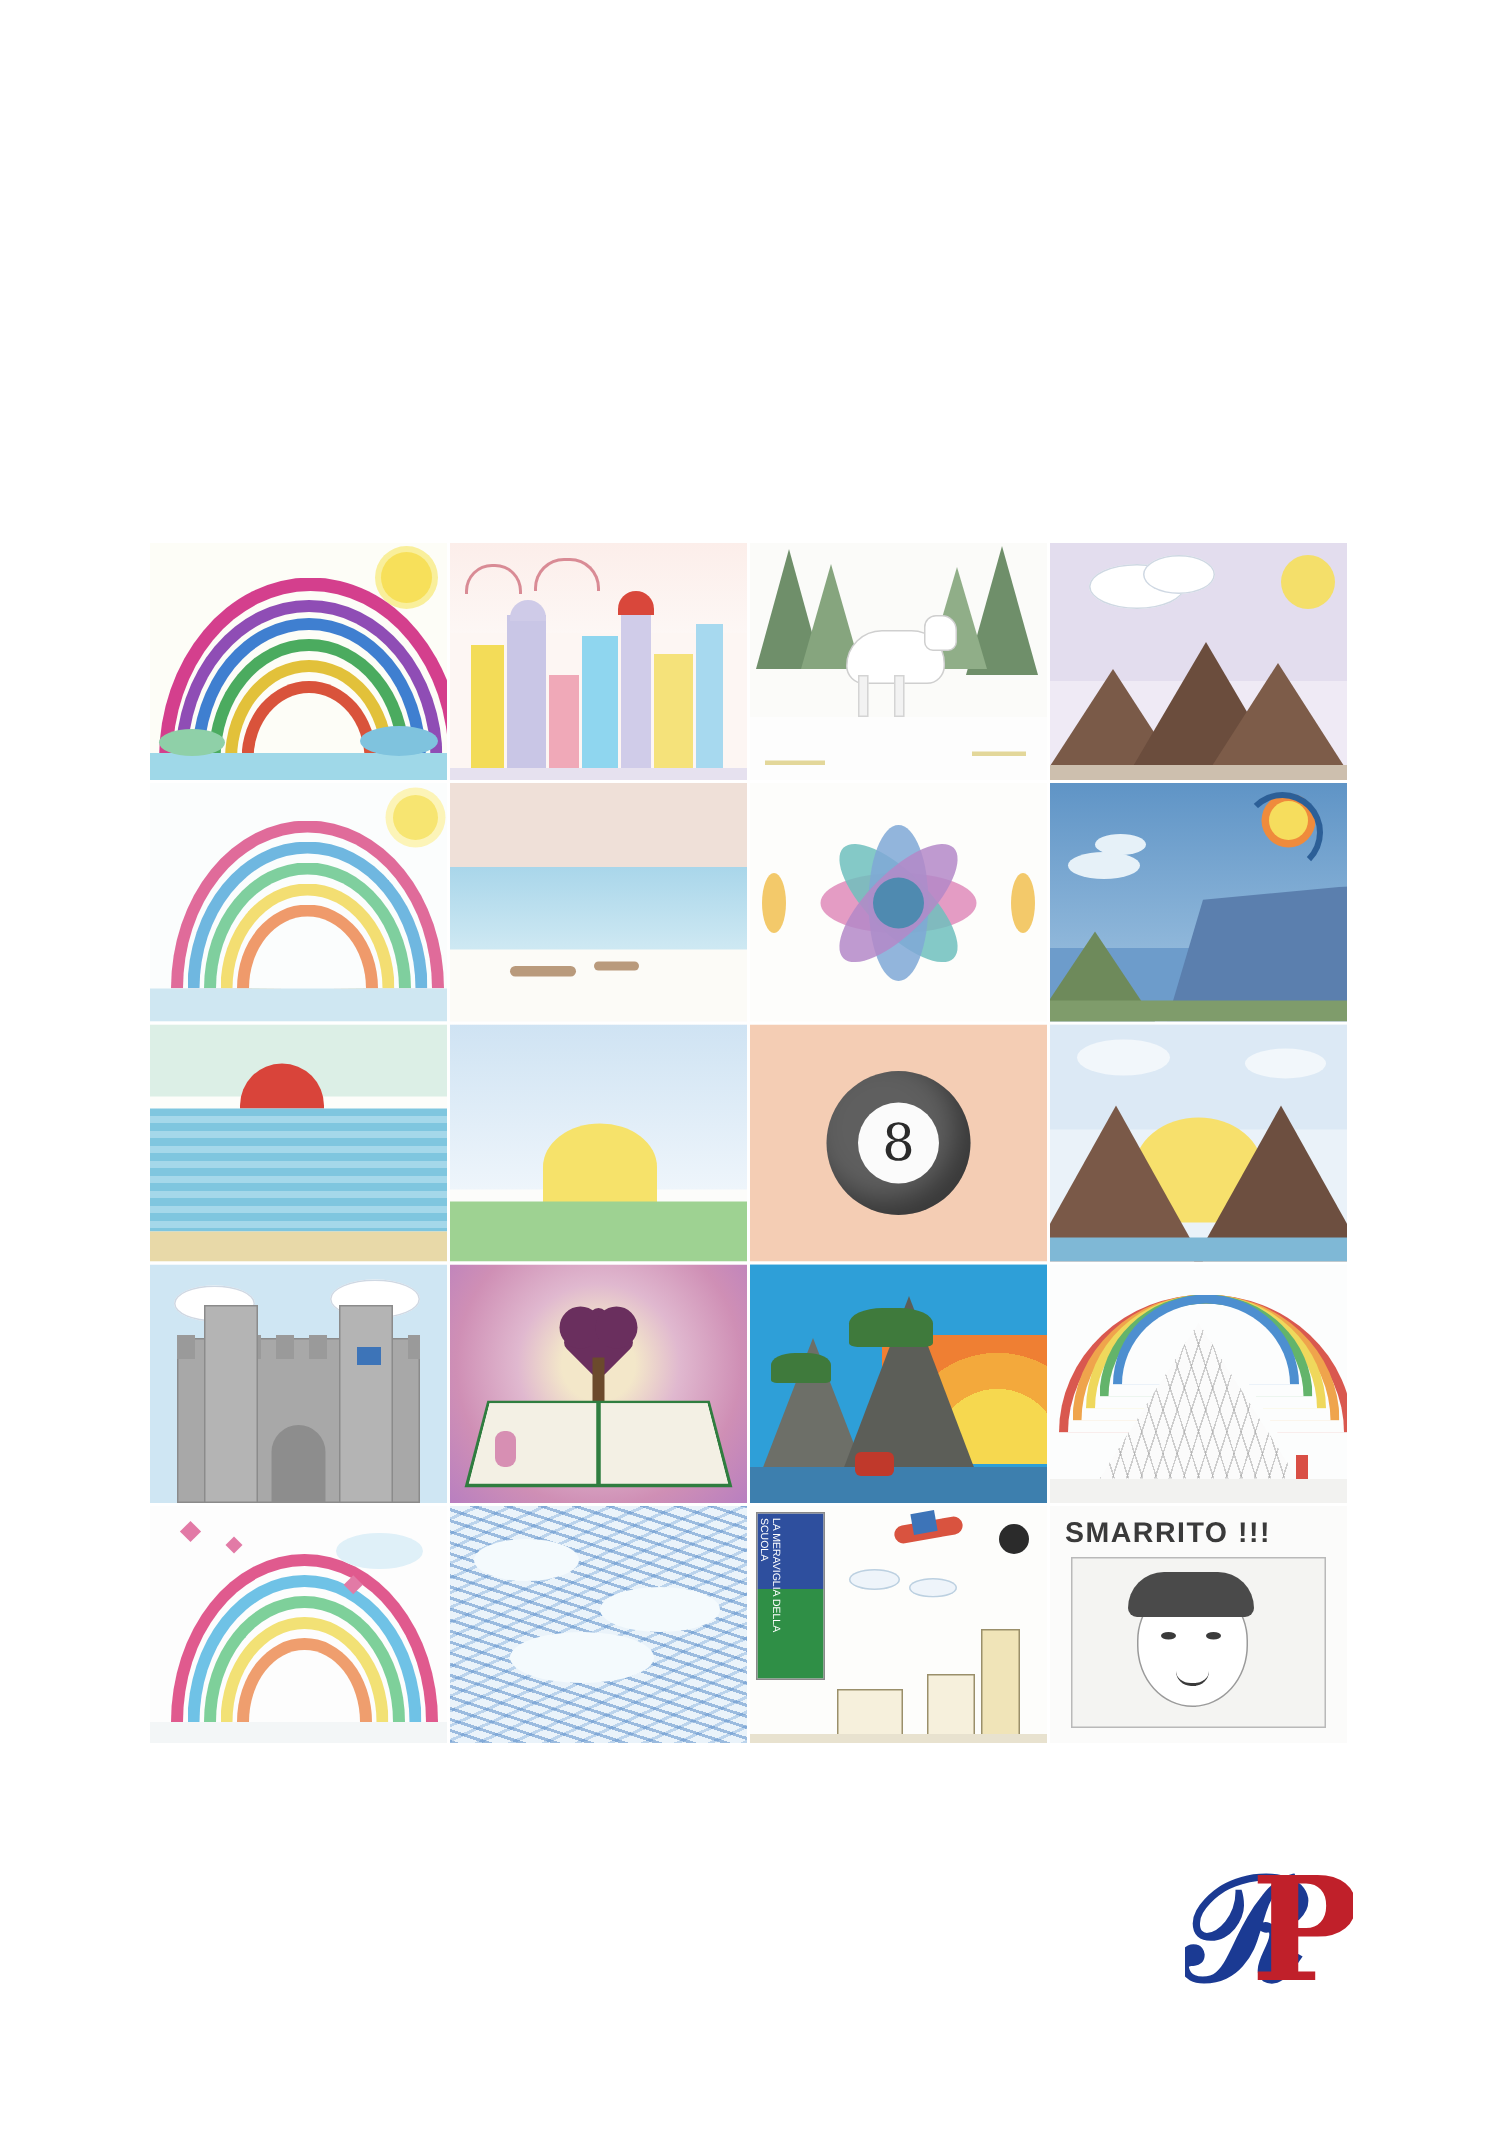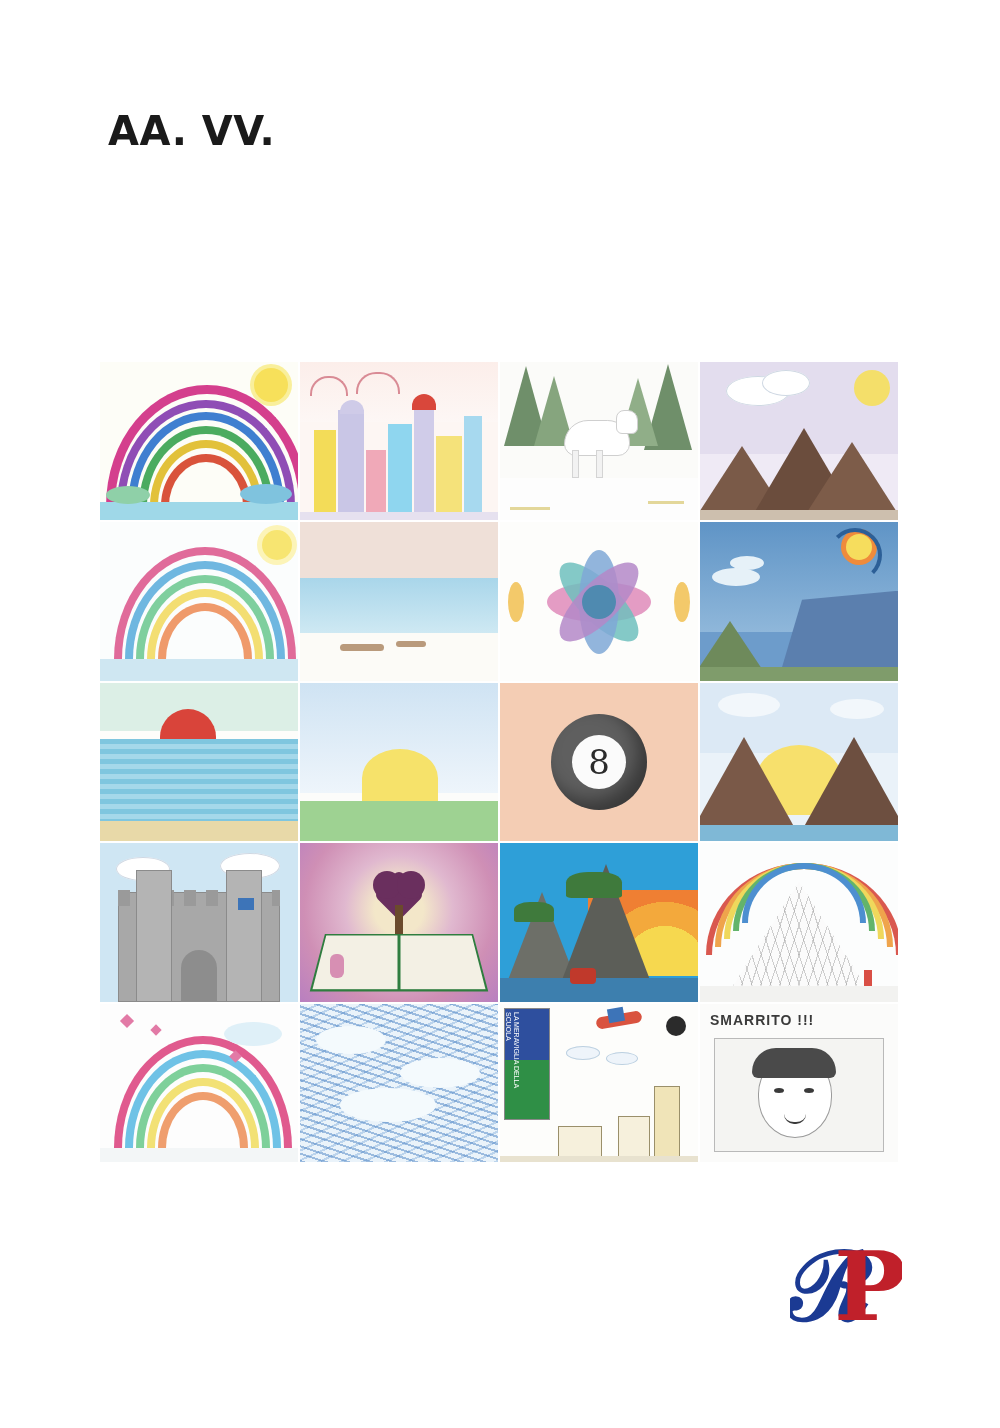"AA. VV." div.author { html: <div>AA. VV.</div> -> none }
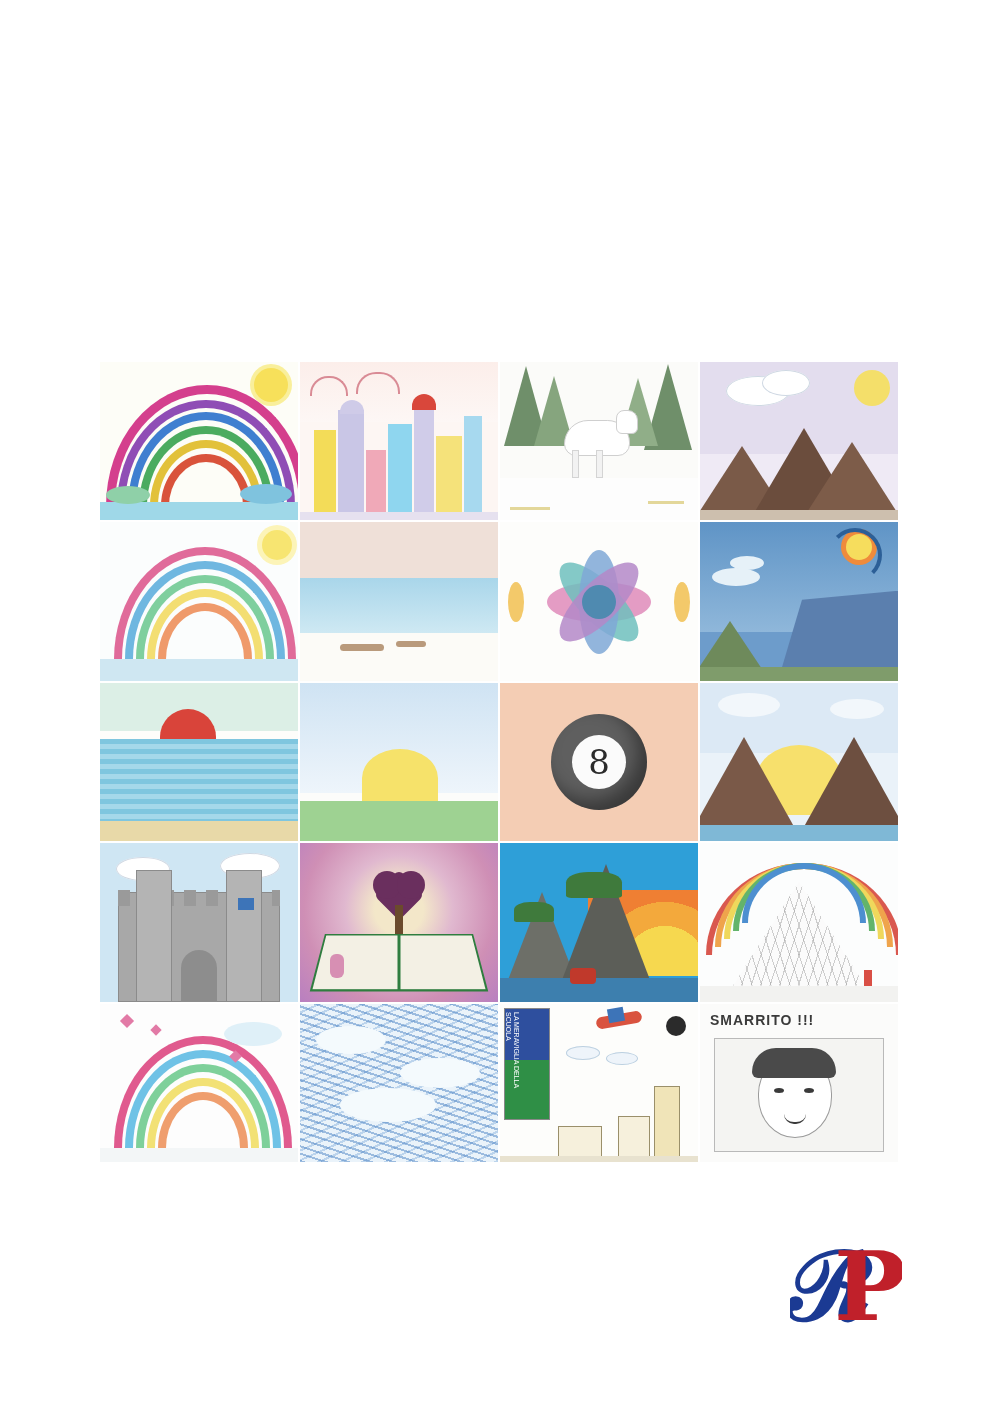"SMARRITO !!!" div { font-size: 14px -> 19px }
